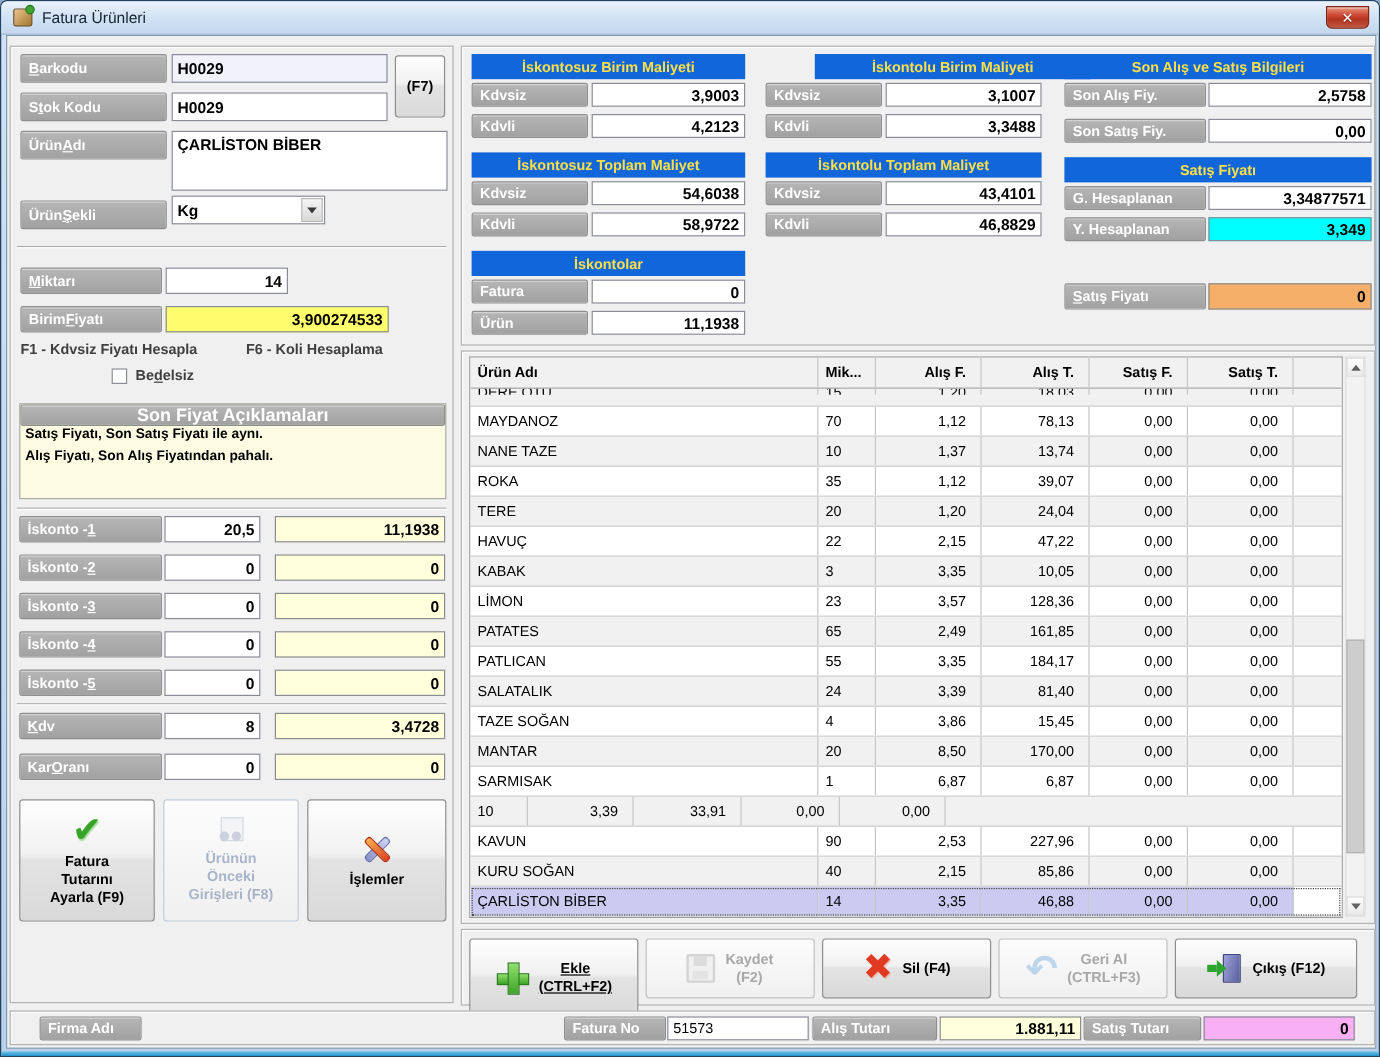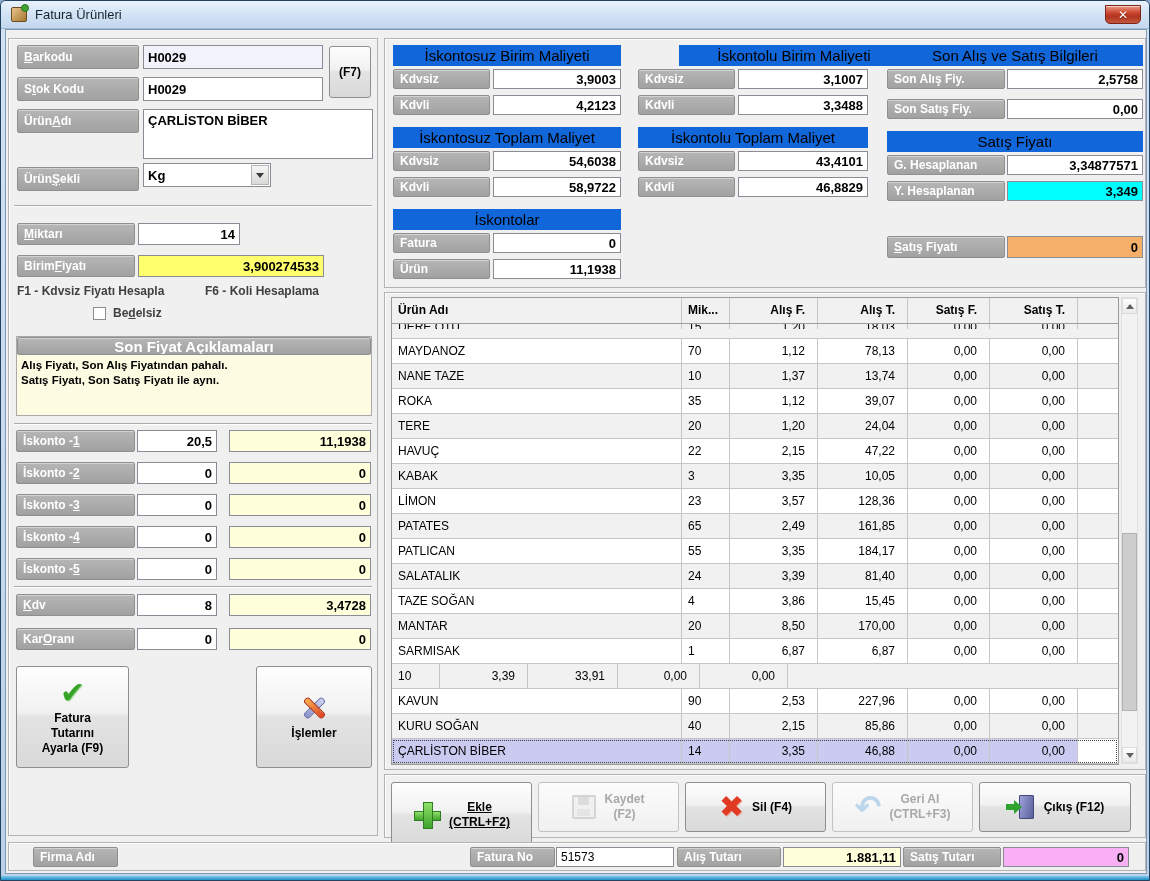"İskontosuz Birim Maliyeti" .bluehdr { color: #000000 -> #fde047; font-size: 15px -> 12px; font-weight: normal -> bold }
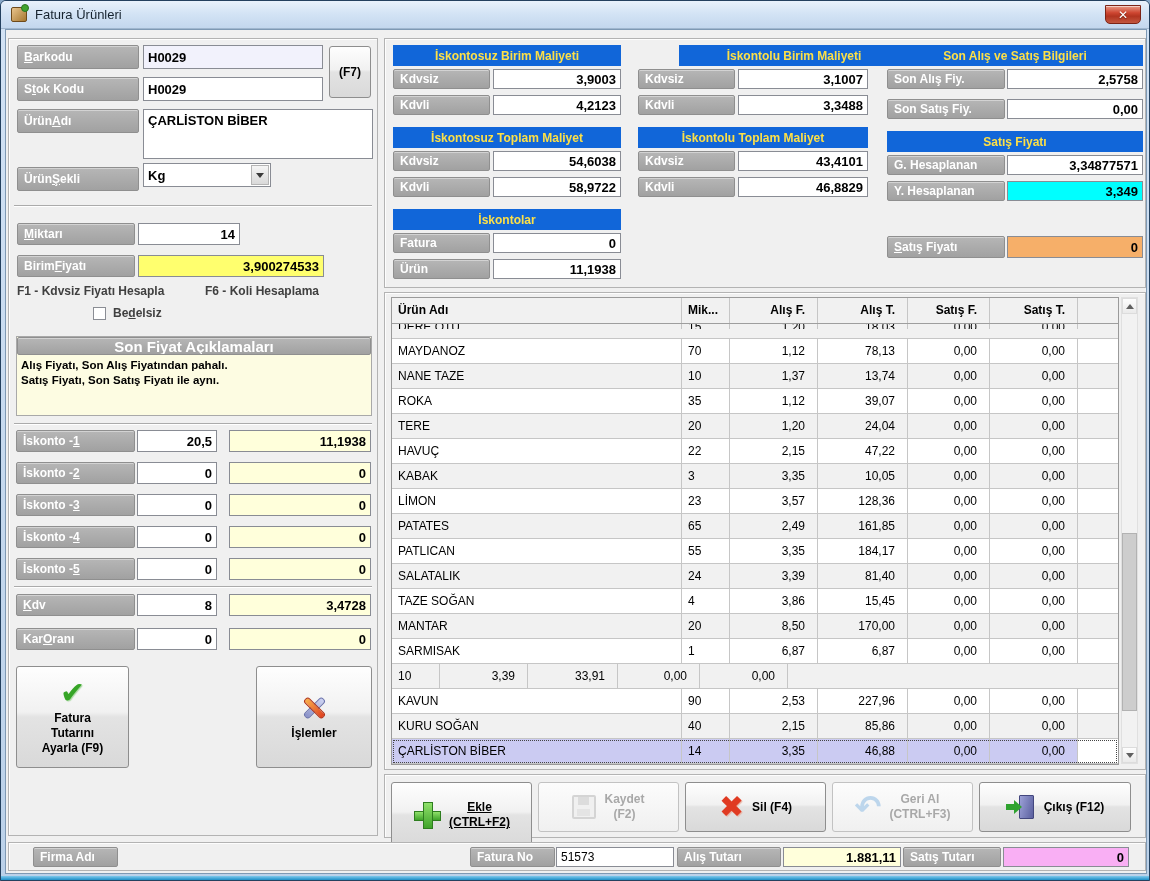"Alış Fiyatı, Son Alış Fiyatından" div.sf-line { order: before "Satış Fiyatı, Son Satış Fiyatı" -> after "Satış Fiyatı, Son Satış Fiyatı" }
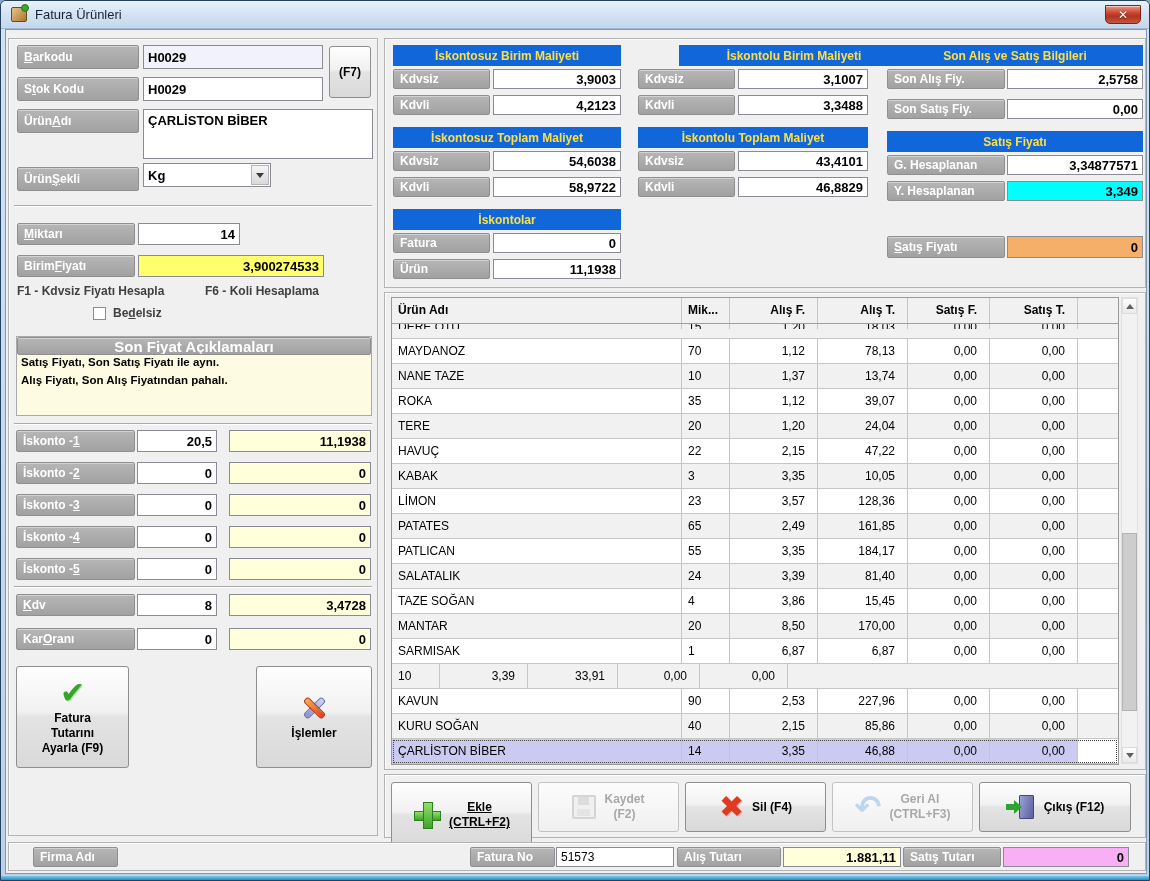"Ürünün" div.btn { html: none -> <div> <span></span> <span>Ürünün Önceki Girişleri (F8)</span> </div> }
